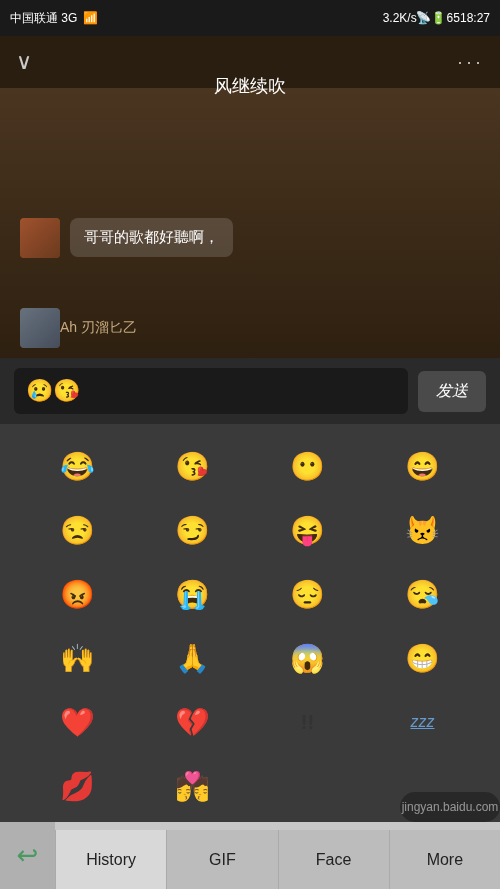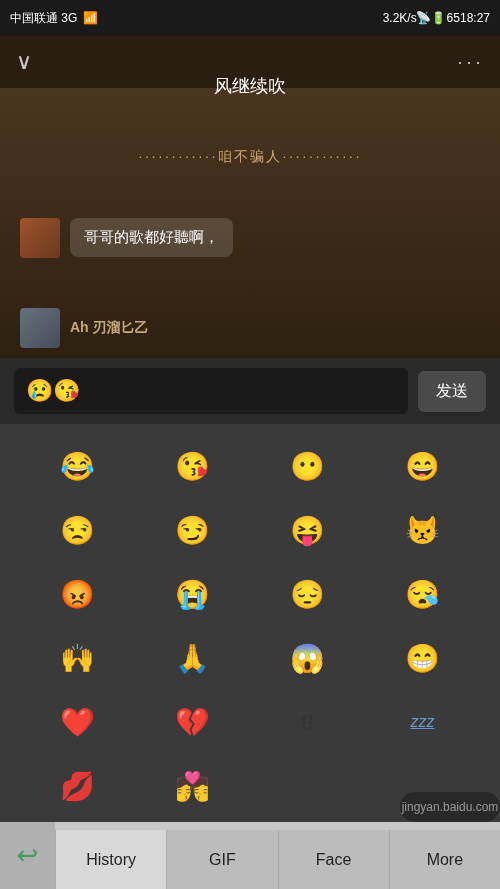"············咱不骗人············" div.comment-1 { html: <div> <span>············咱不骗人············</span> </div> -> none }
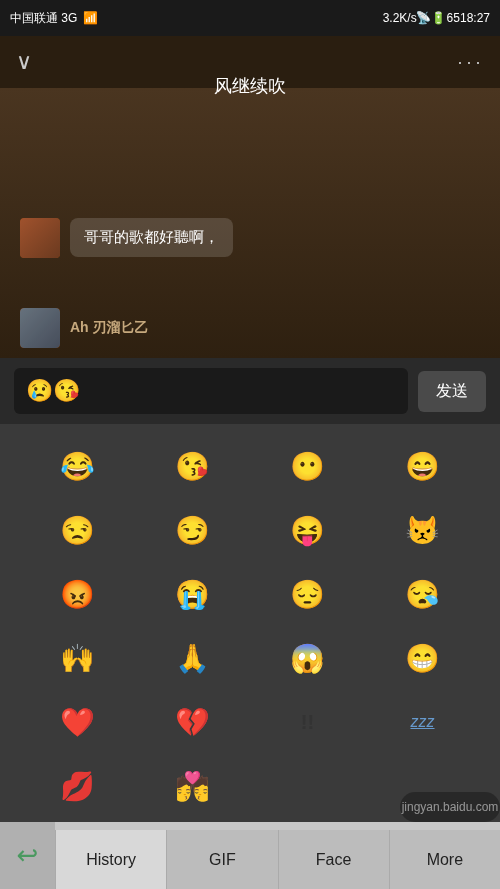"Ah 刃溜匕乙" .comment-3 { font-weight: bold -> none; gap: 10px -> none }
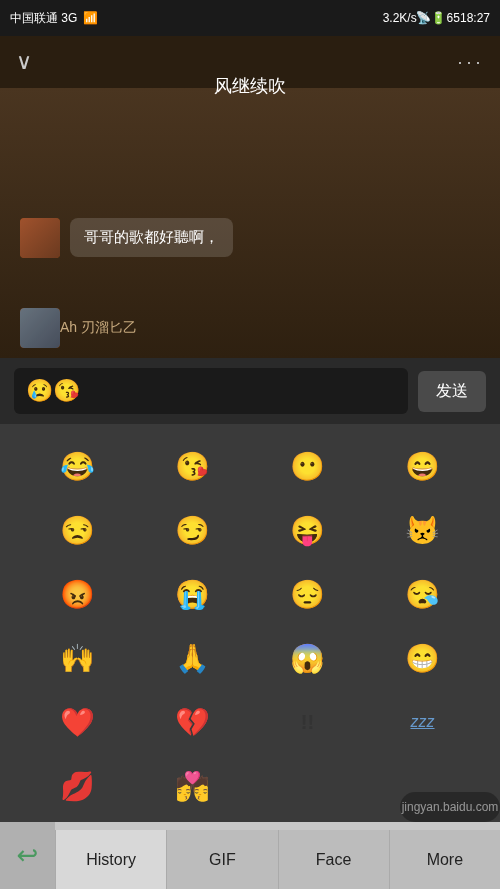"发送" #send-button { font-style: none -> italic }
